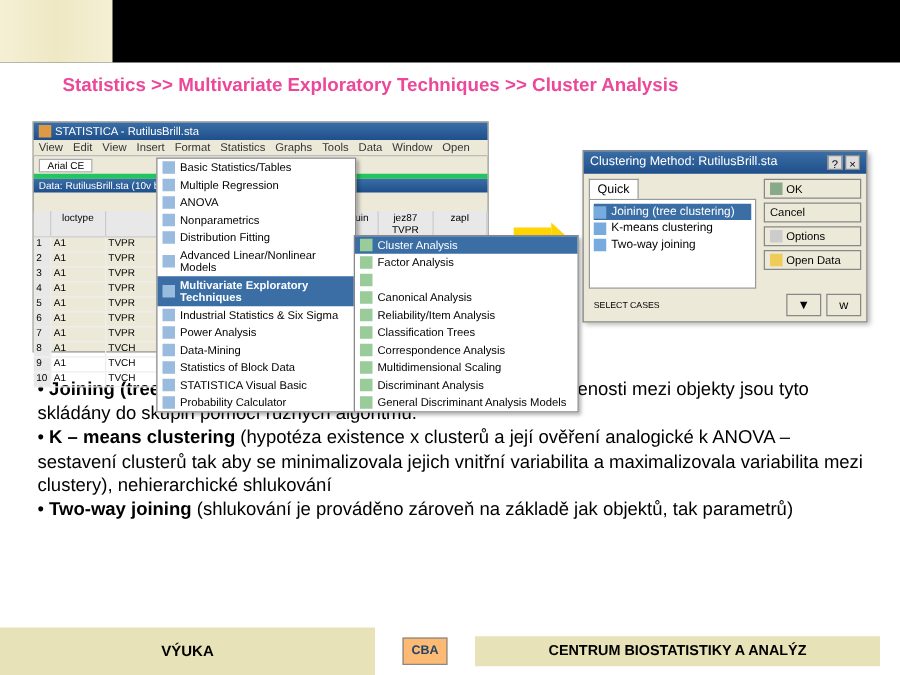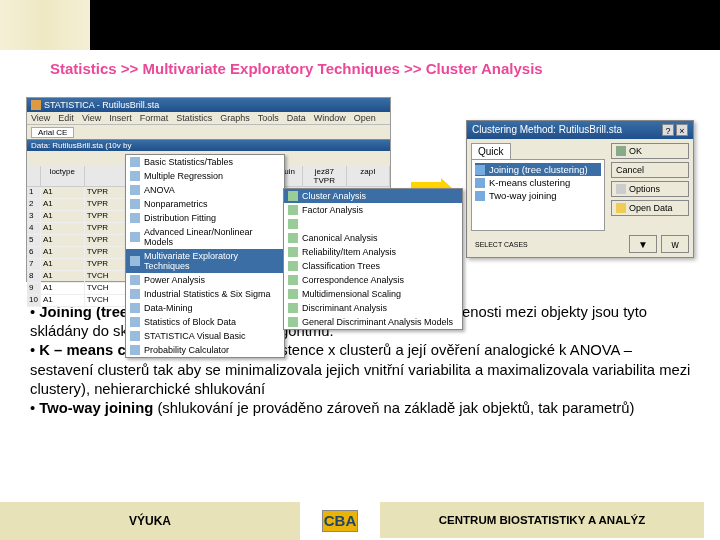"Arial CE" div { border-bottom: 1px solid #22c55e -> 4px solid #22c55e }
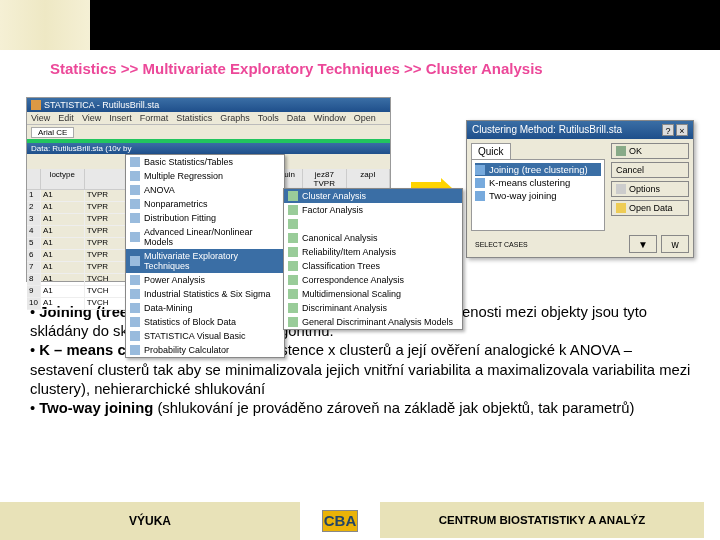"Basic Statistics/Tables" .stats-dropdown { margin-top: 28px -> none }
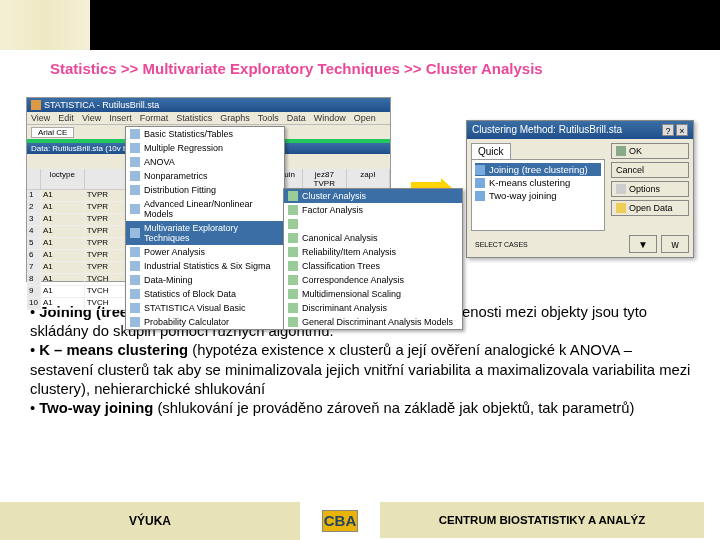"Multivariate Exploratory Techniques" .stats-dropdown .mi.hl { font-weight: none -> bold }
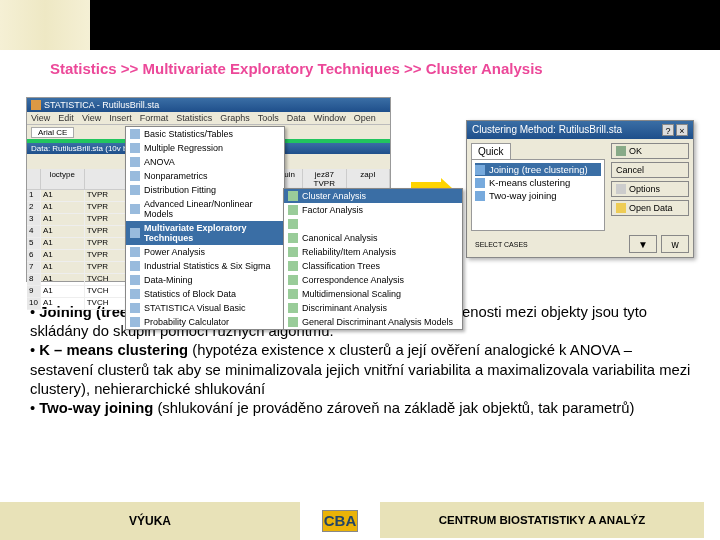"Power Analysis" div.mi { order: before "Industrial Statistics & Six Sigma" -> after "Industrial Statistics & Six Sigma" }
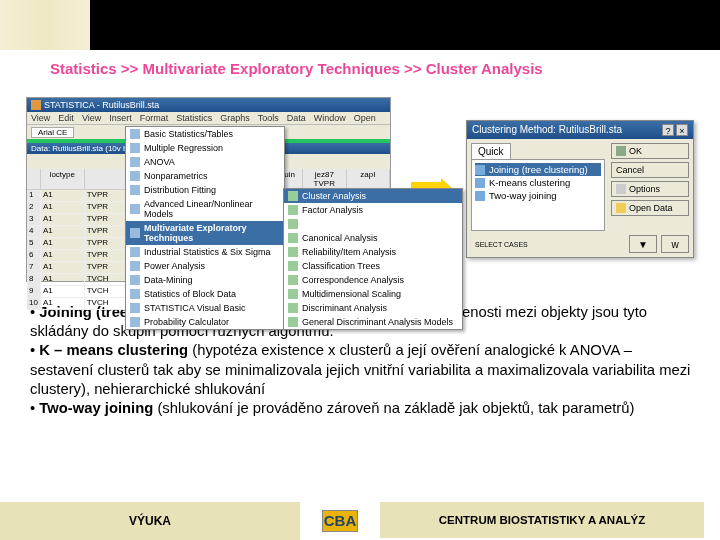"VÝUKA" .footer { align-items: none -> center }
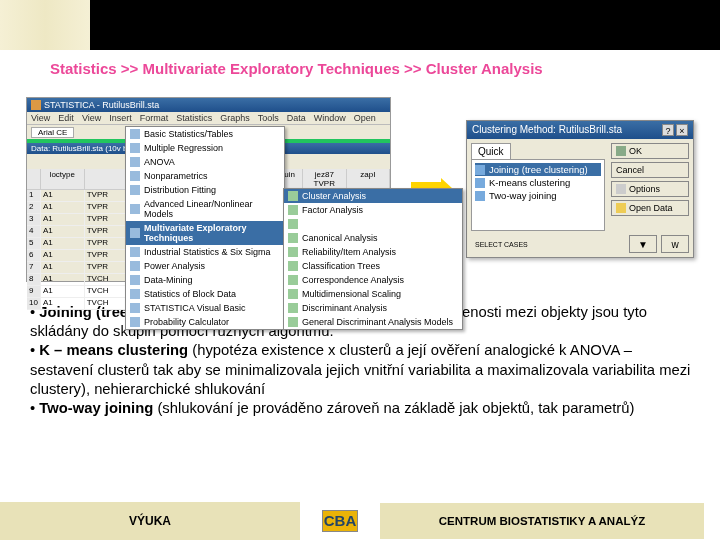"CBA" .logo { background: #eab308 -> #fdba74; font-size: 15px -> 10px }
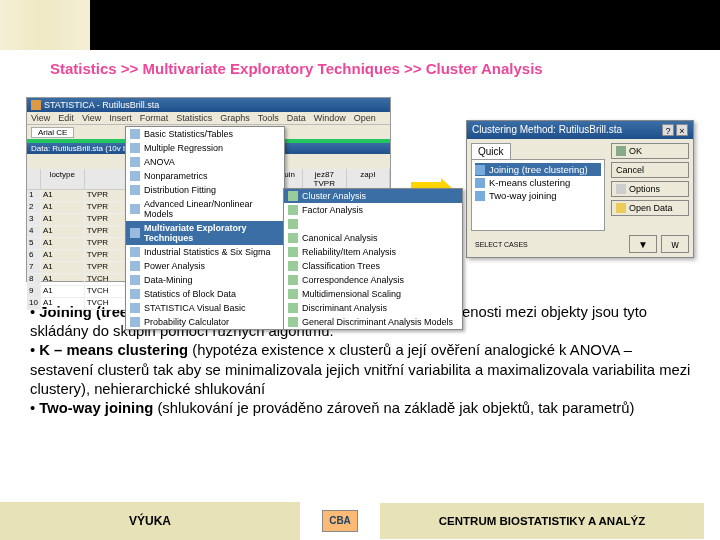"CENTRUM BIOSTATISTIKY A ANALÝZ" .footer-right { height: 36px -> 24px }
